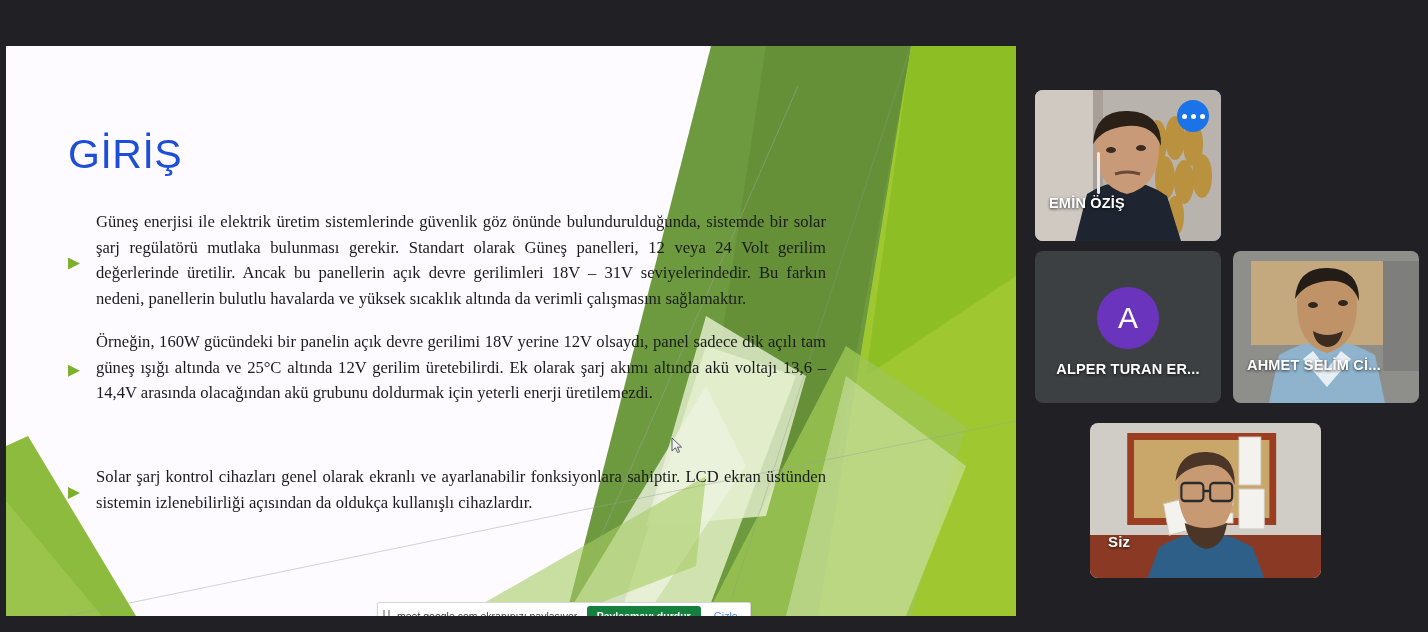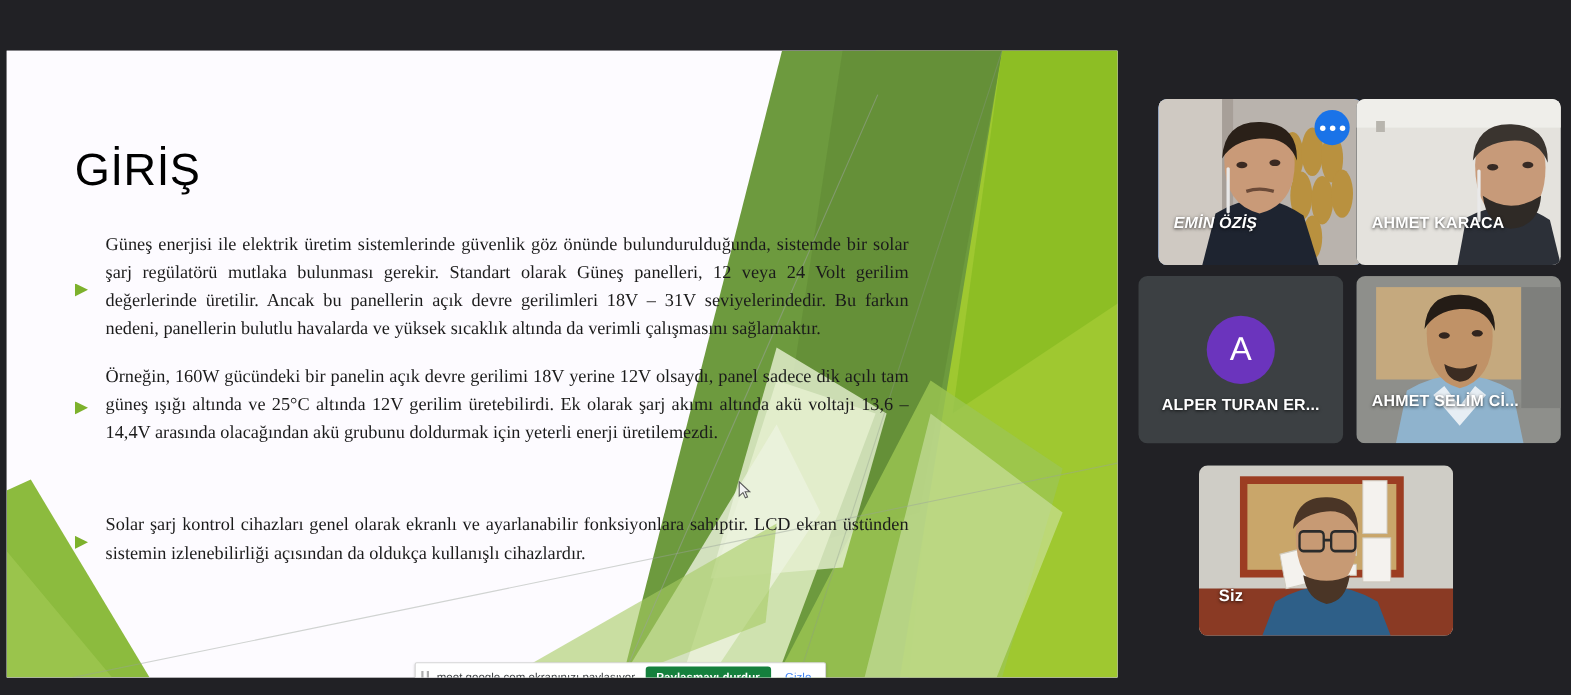"GİRİŞ" #slide-title { color: #000000 -> #1d4ed8 }
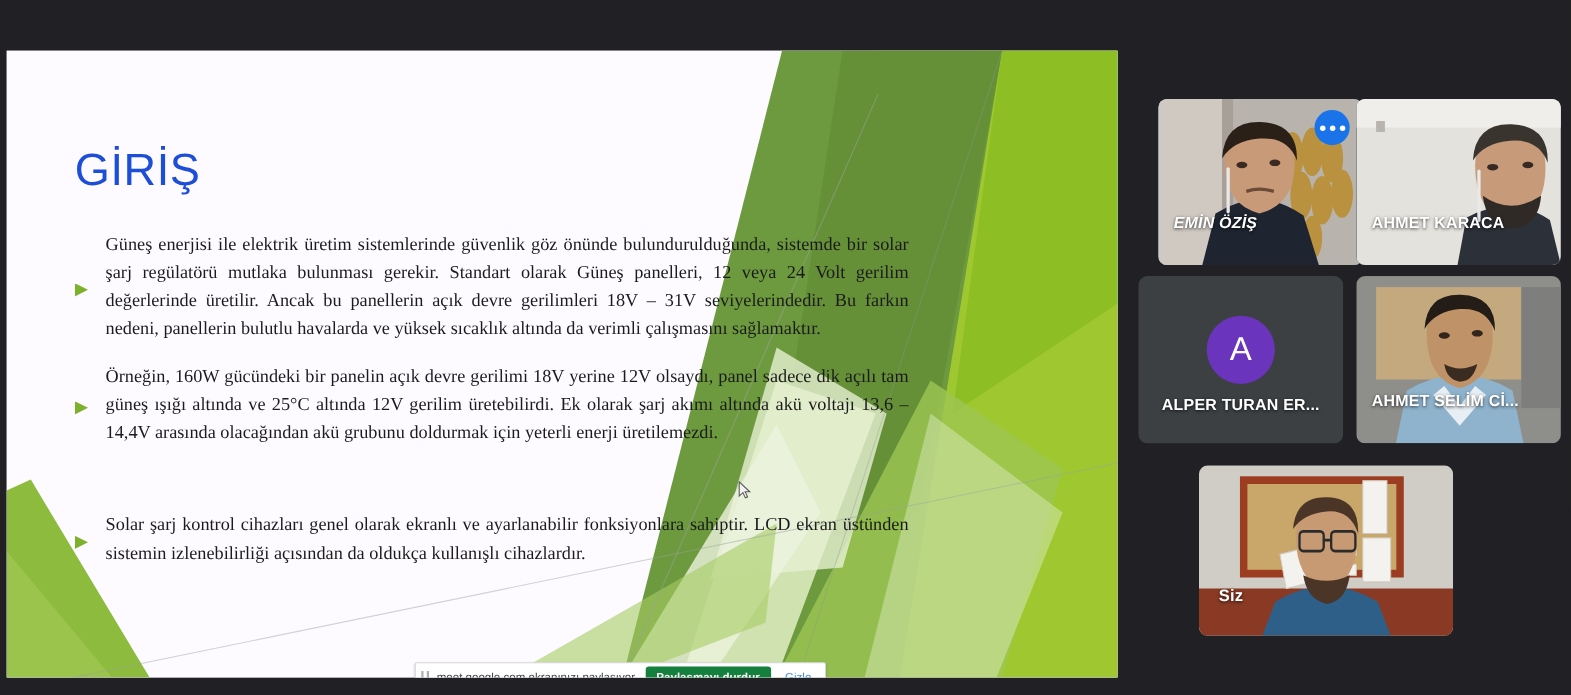"EMİN ÖZİŞ" #tile-emin { font-style: italic -> none; left: 27px -> 9px }
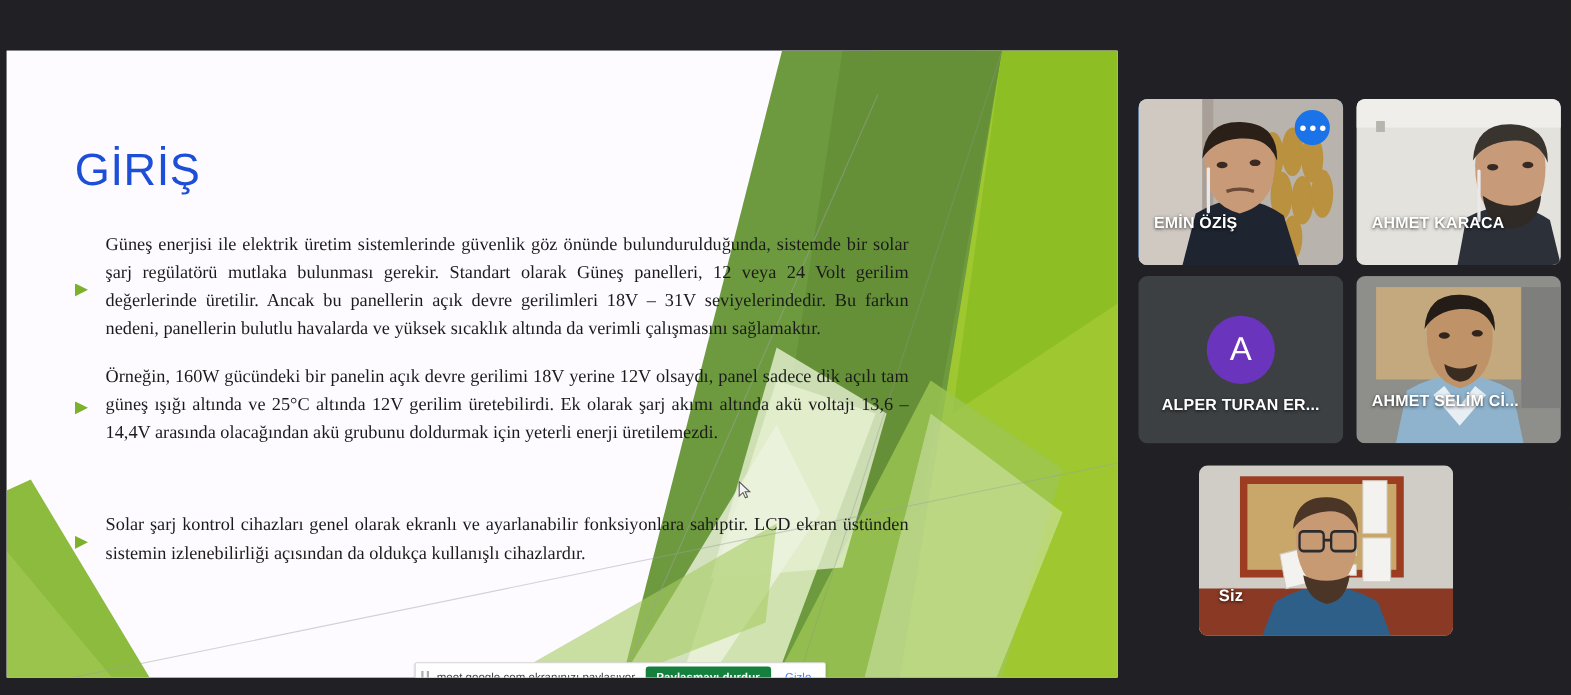"AHMET KARACA" div.tile { html: <div> <div> <svg> <rect></rect> <rect></rect> <rect></rect> <path></path> <path></path> <path></path> <path></path> <ellipse></ellipse> <ellipse></ellipse> <rect></rect> </svg> </div> <div>AHMET KARACA</div> </div> -> none }
